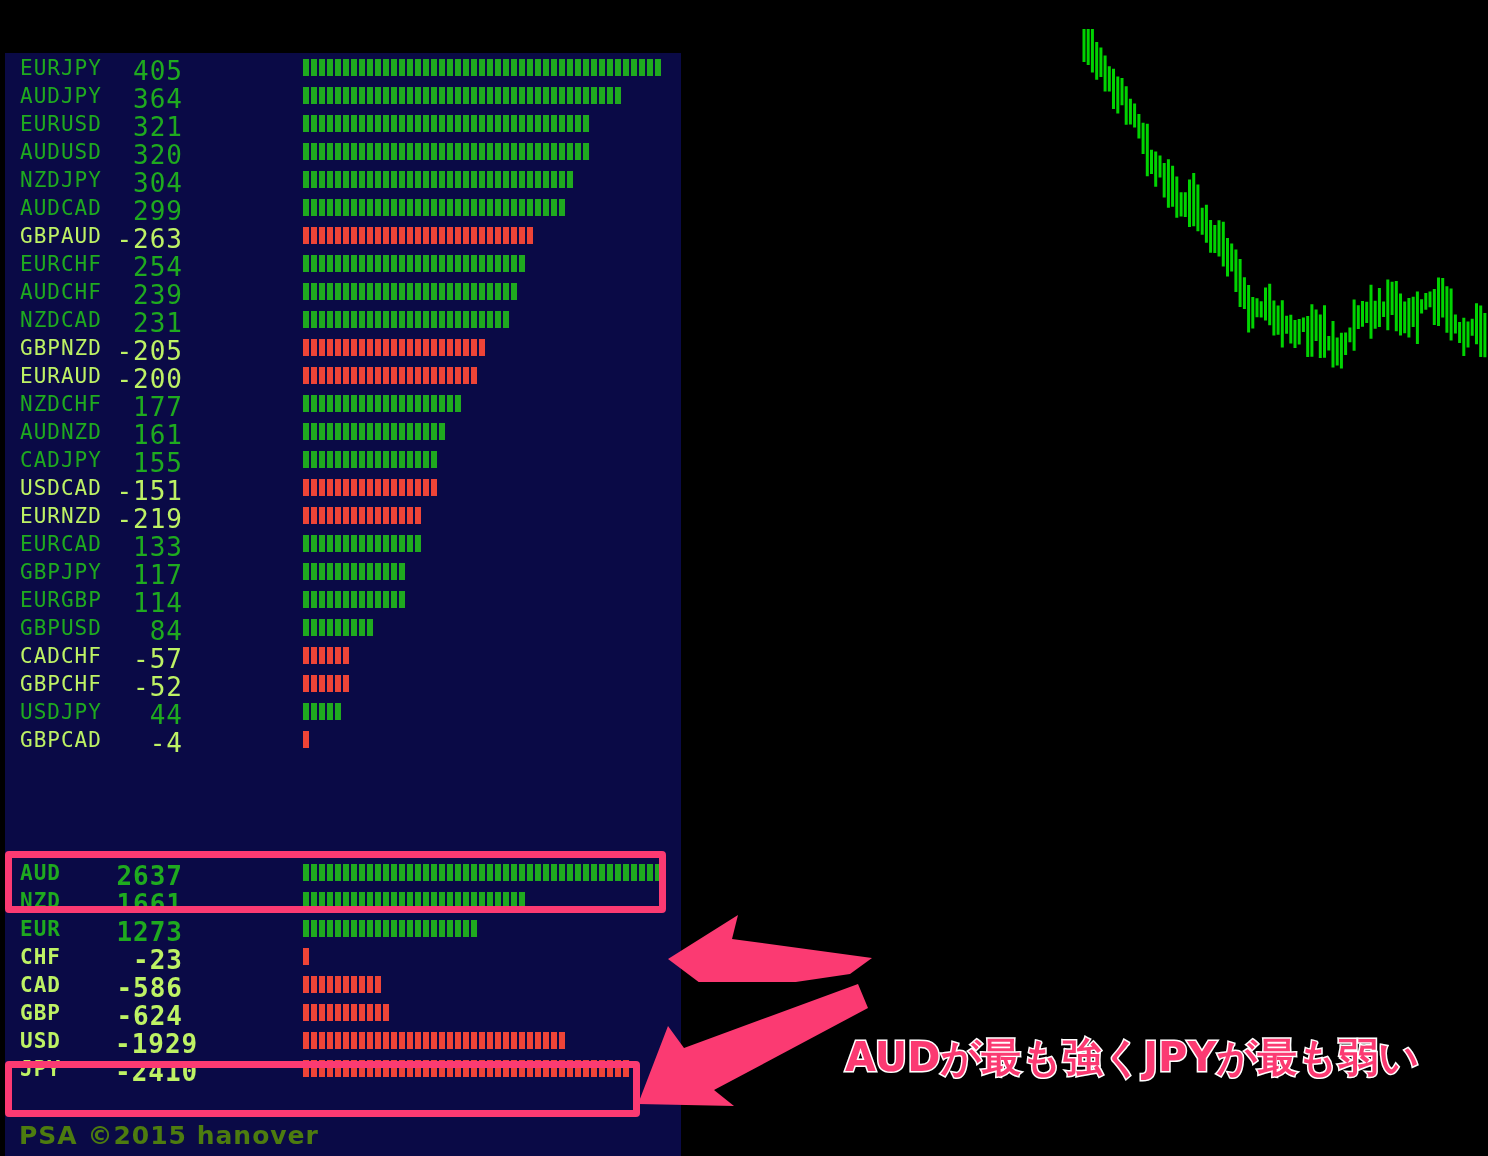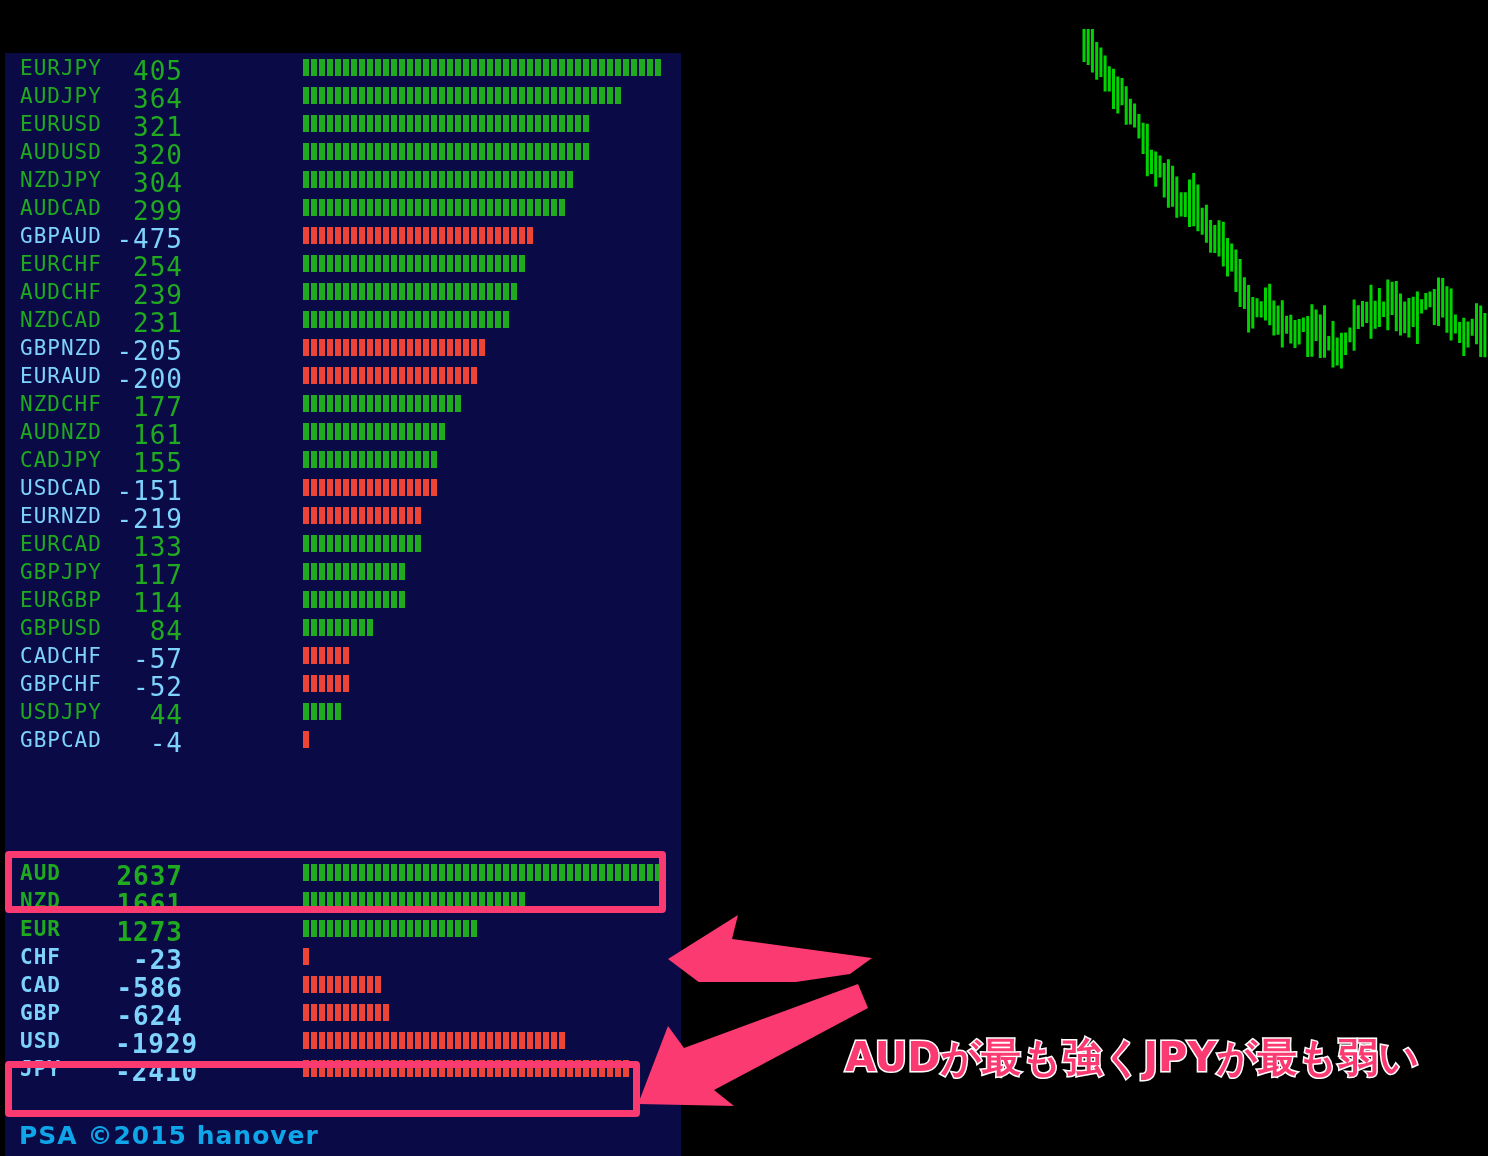"GBPAUD" .neg { color: #7dd3fc -> #bef264 }
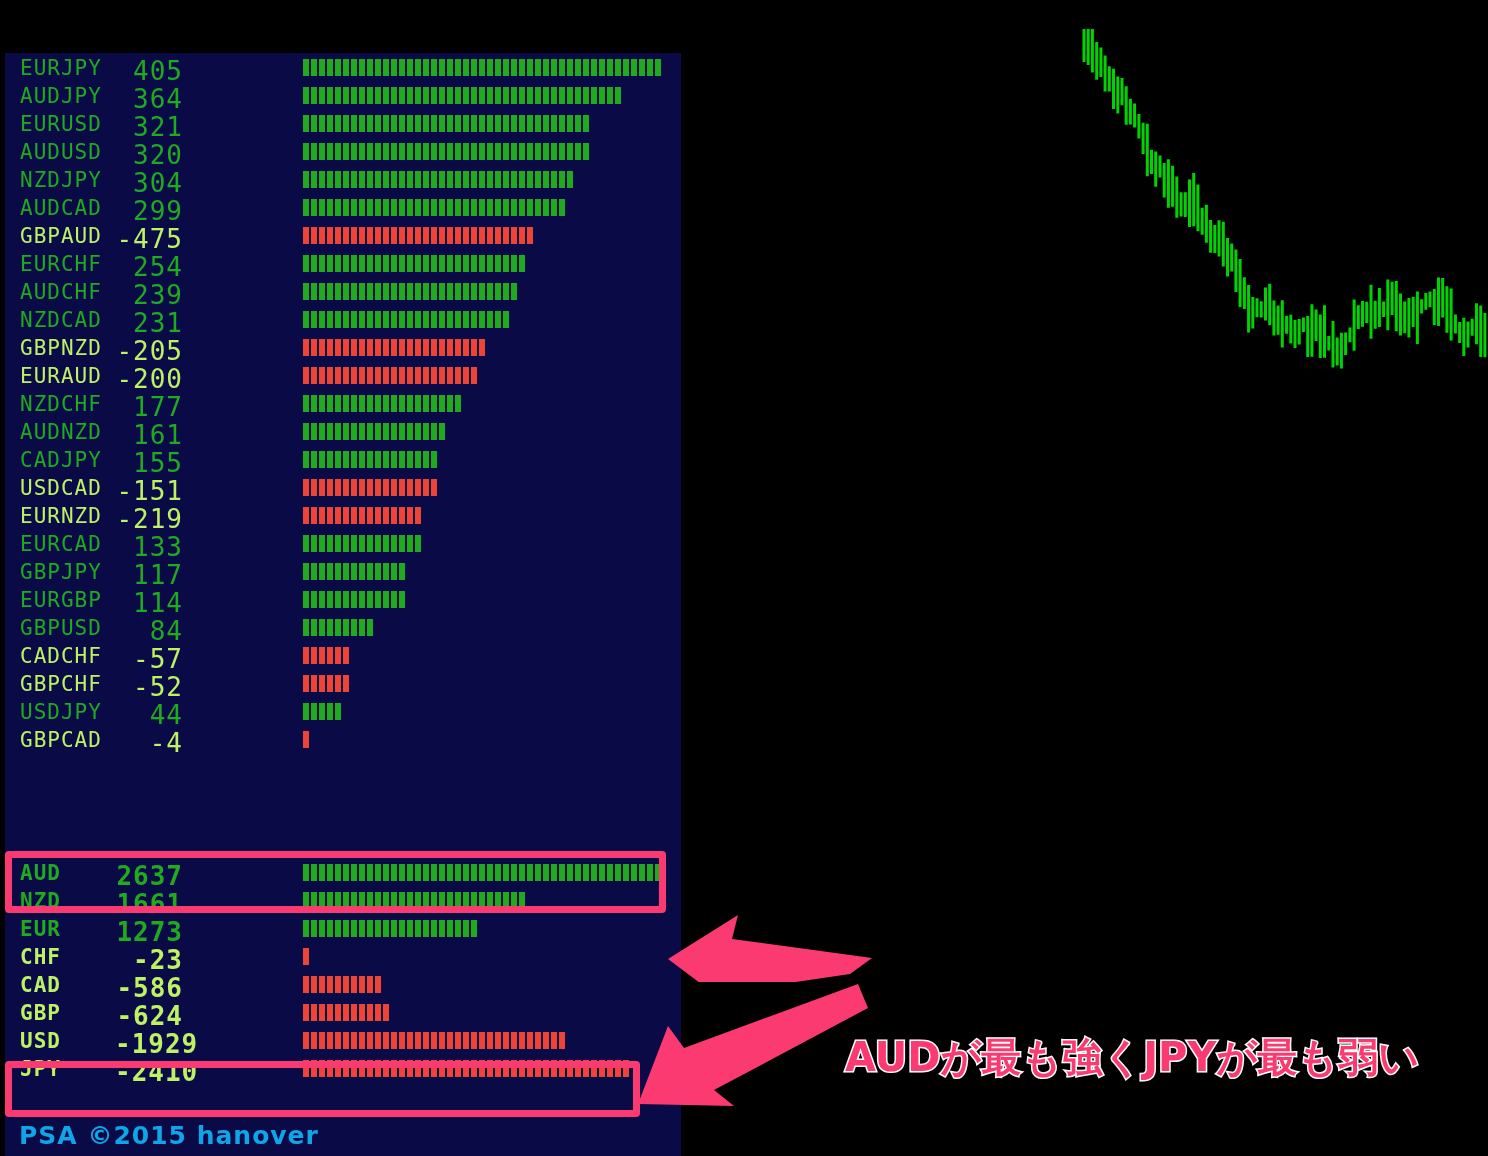"-475" span.val { text: -475 -> -263 }
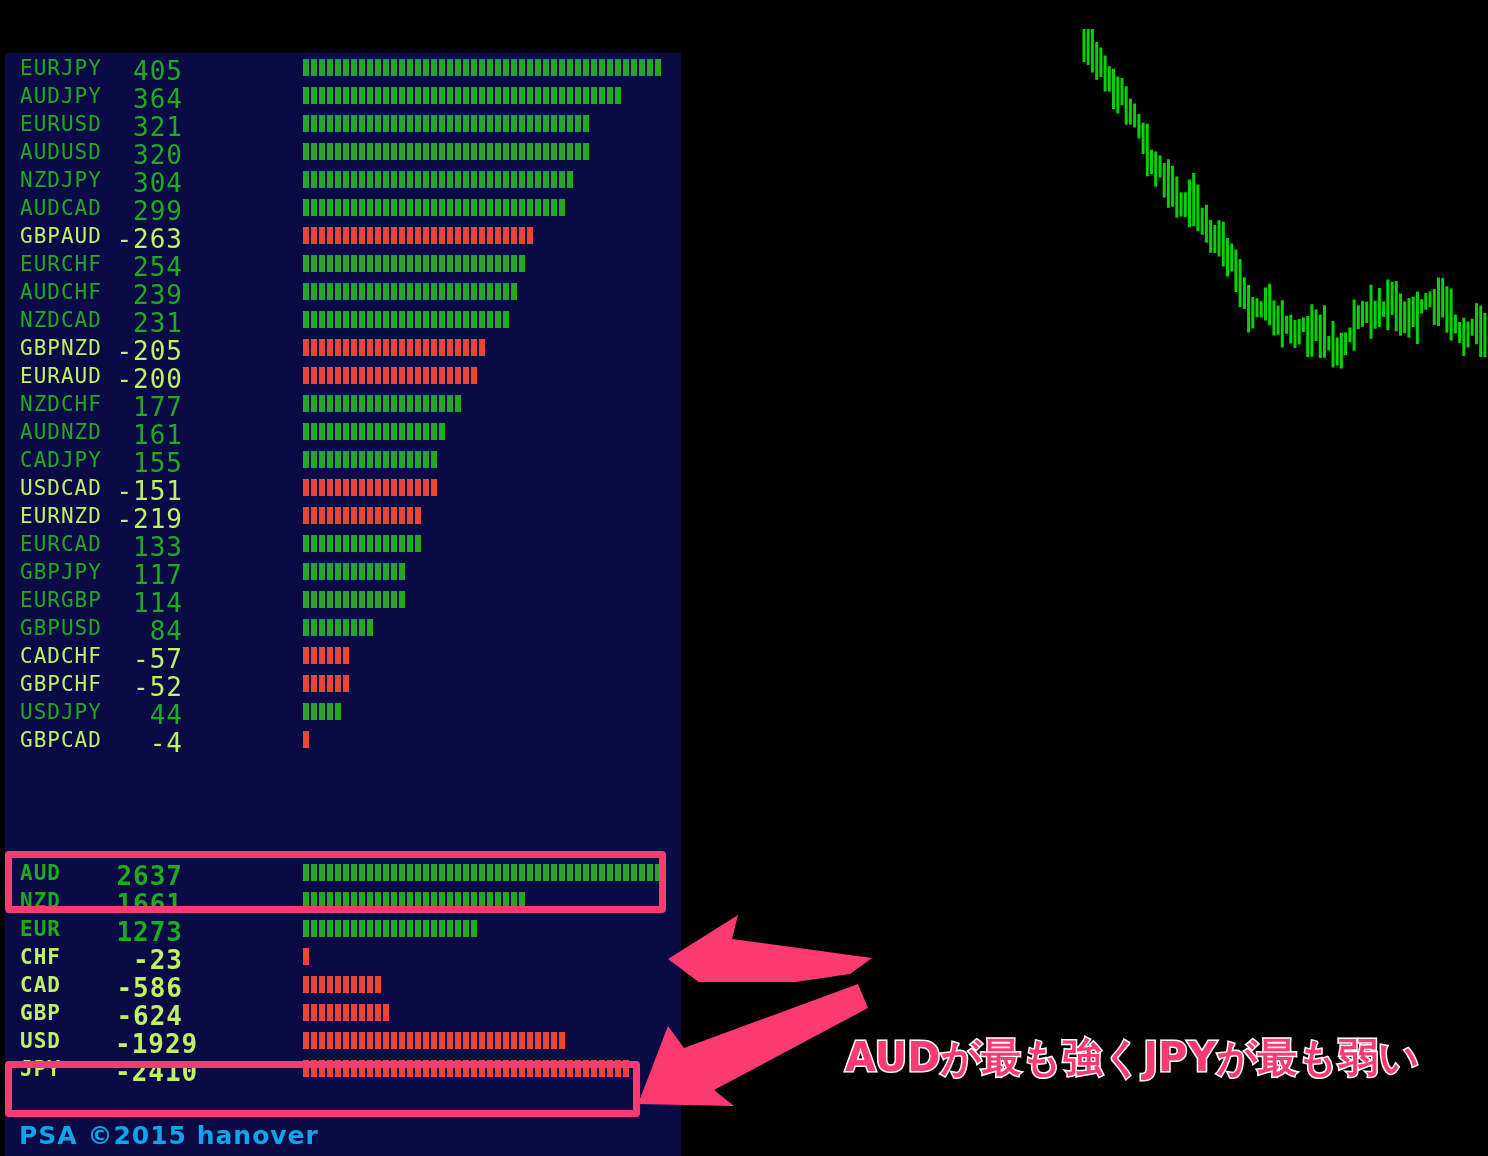"PSA ©2015 hanover" #footer { color: #0ea5e9 -> #4d7c0f }
